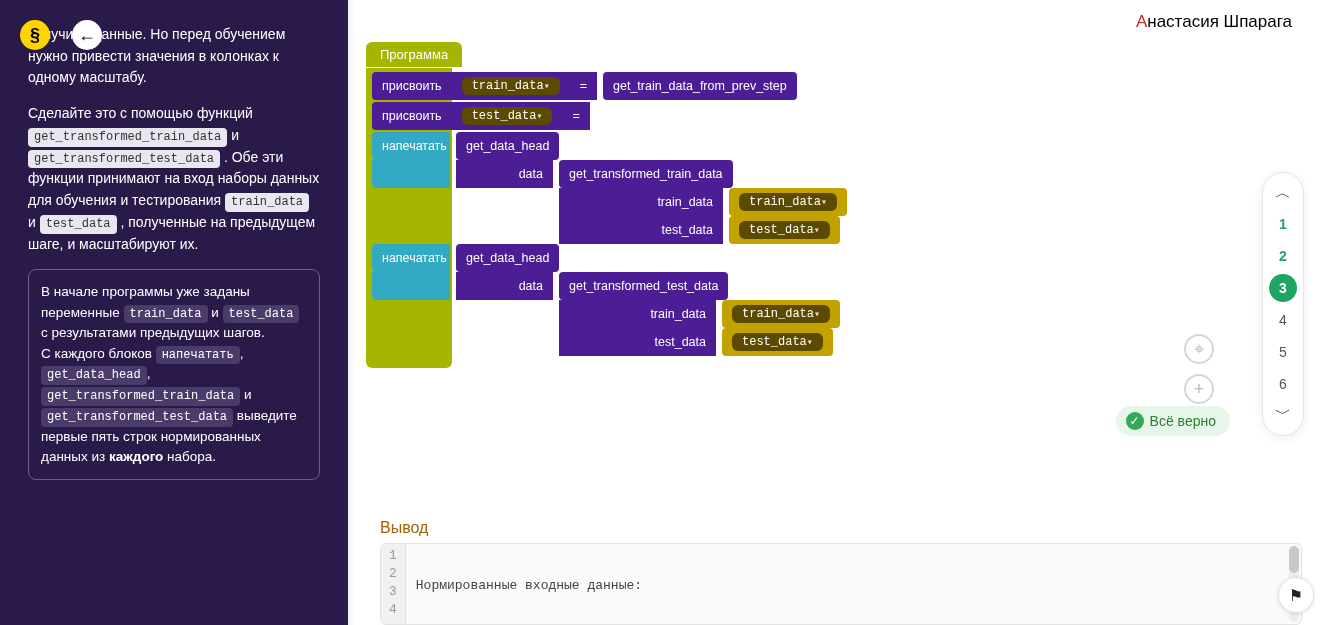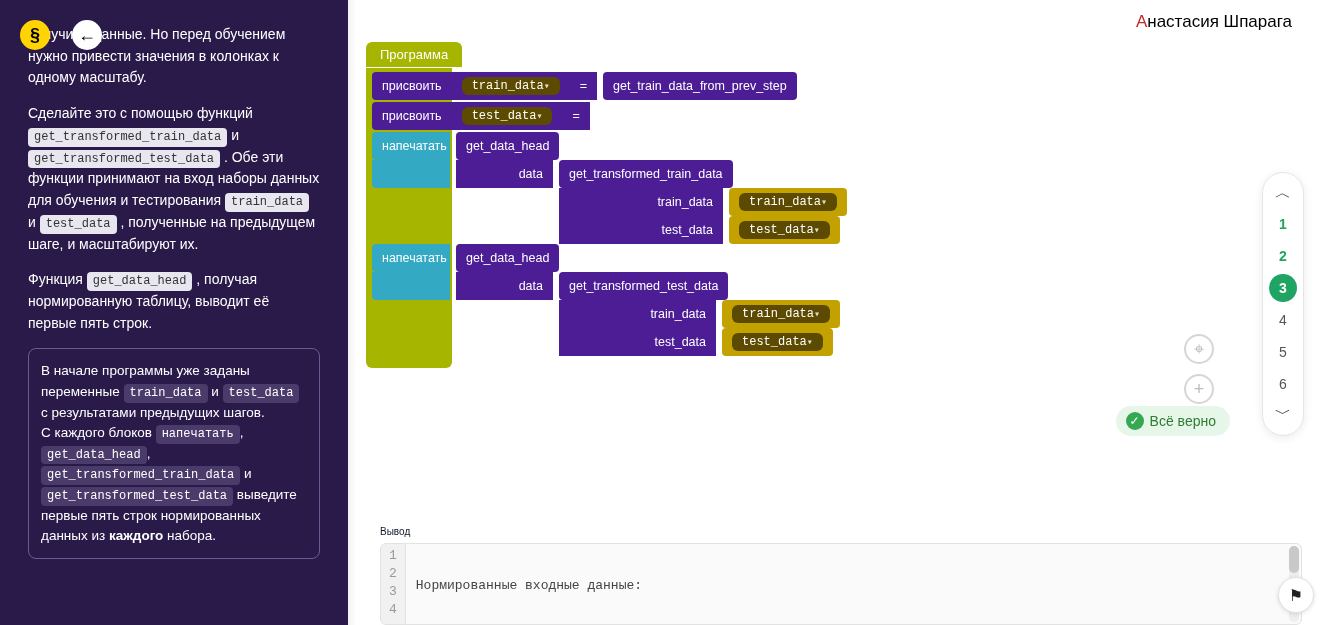"Функция get_data_head , получая" p { html: <p> <span>Функция </span> <span>get_data_head</span> <span>, получая нормированную таблицу, выводит её первые пять строк.</span> </p> -> none }
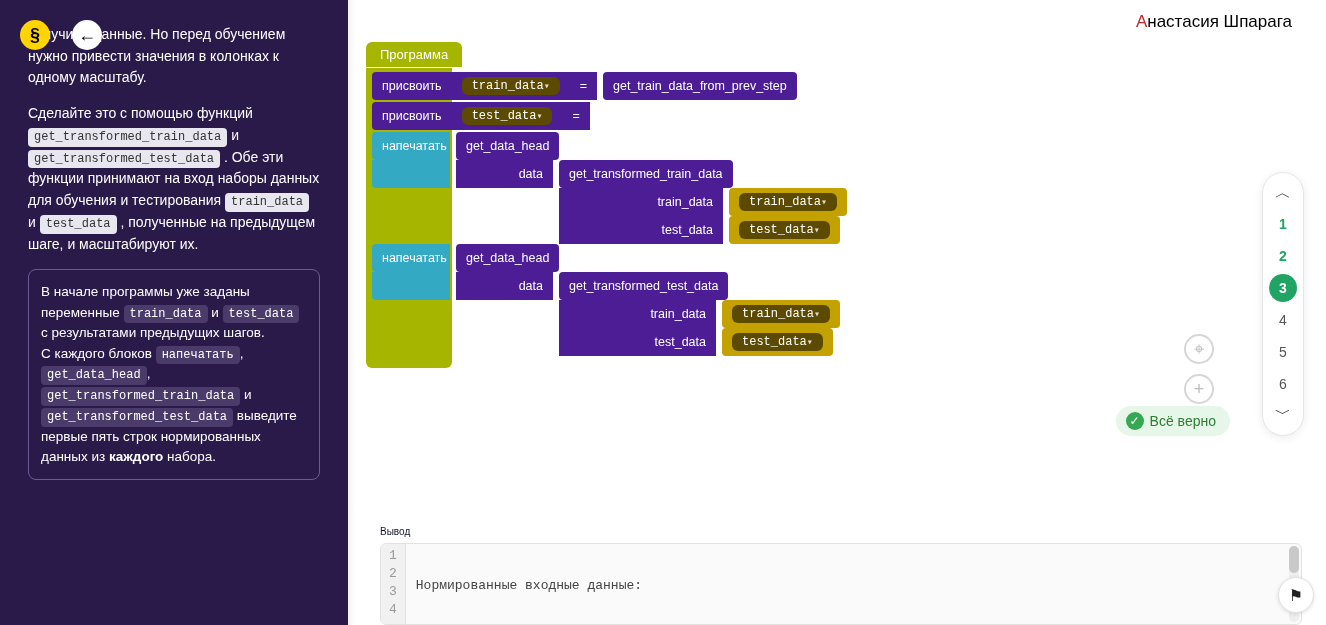"Вывод" .output-title { color: #0f172a -> #a16207; font-size: 10px -> 16px }
